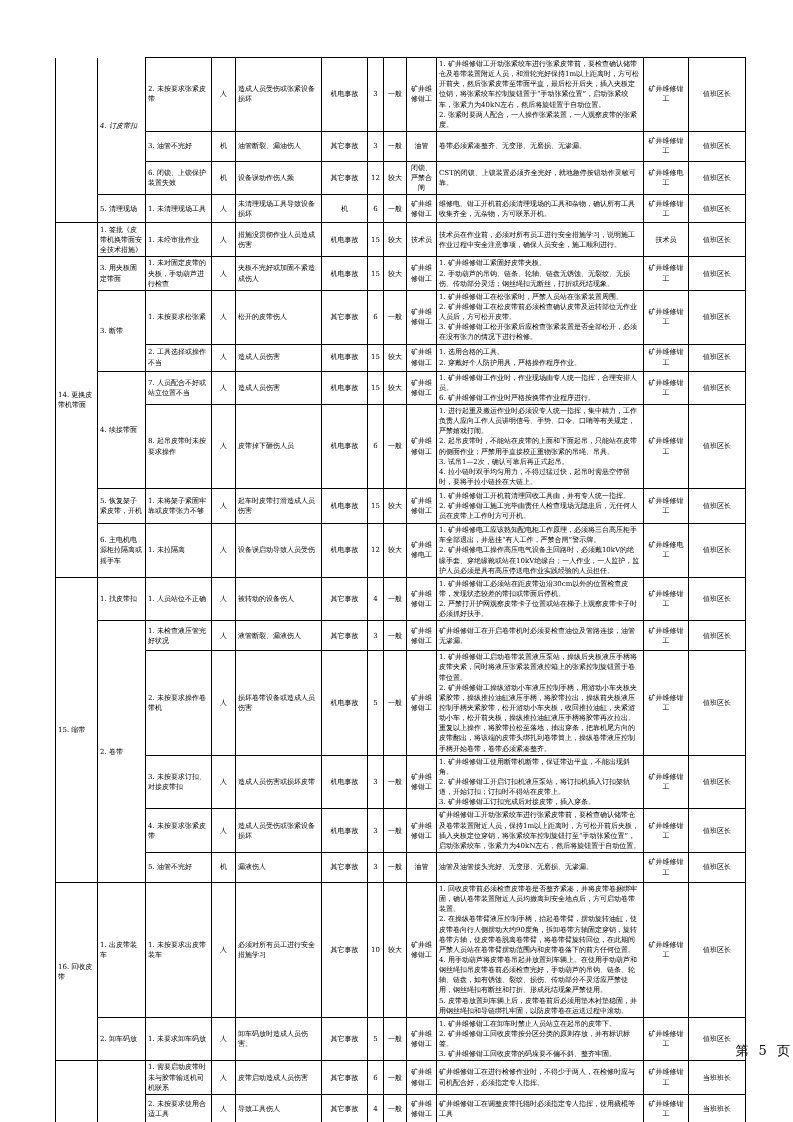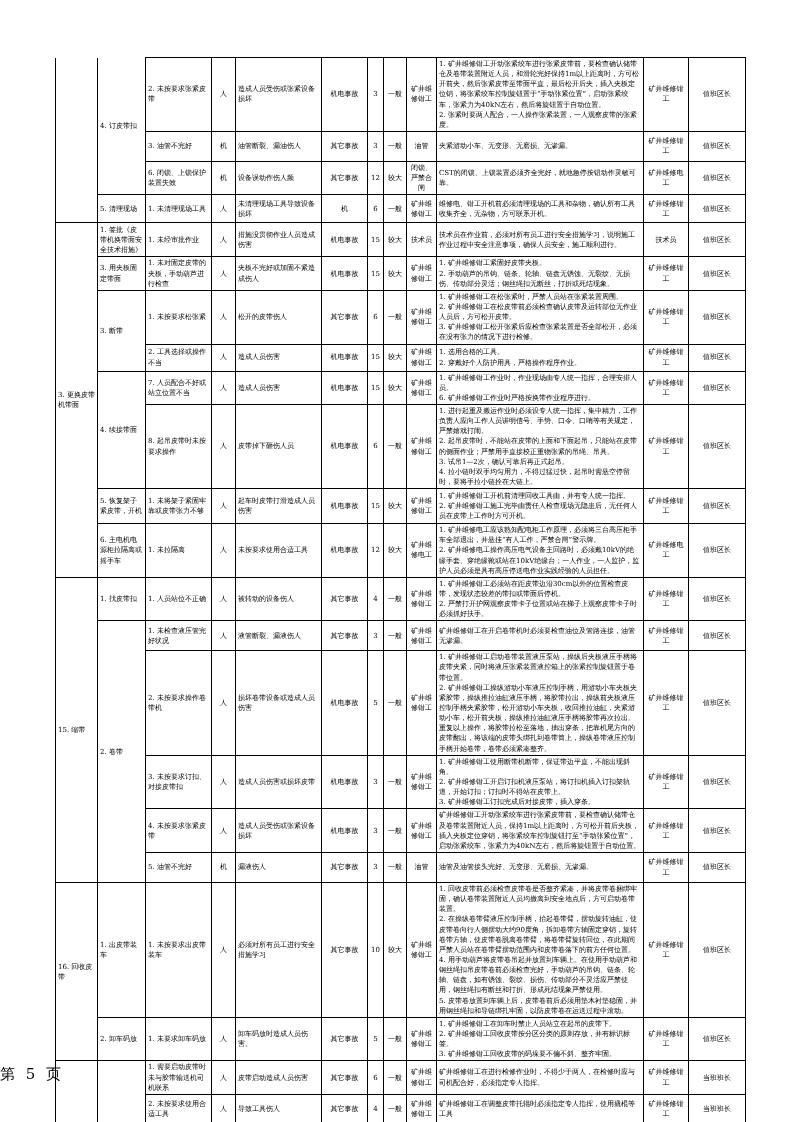"4. 订皮带扣" .open-top { font-style: none -> italic }
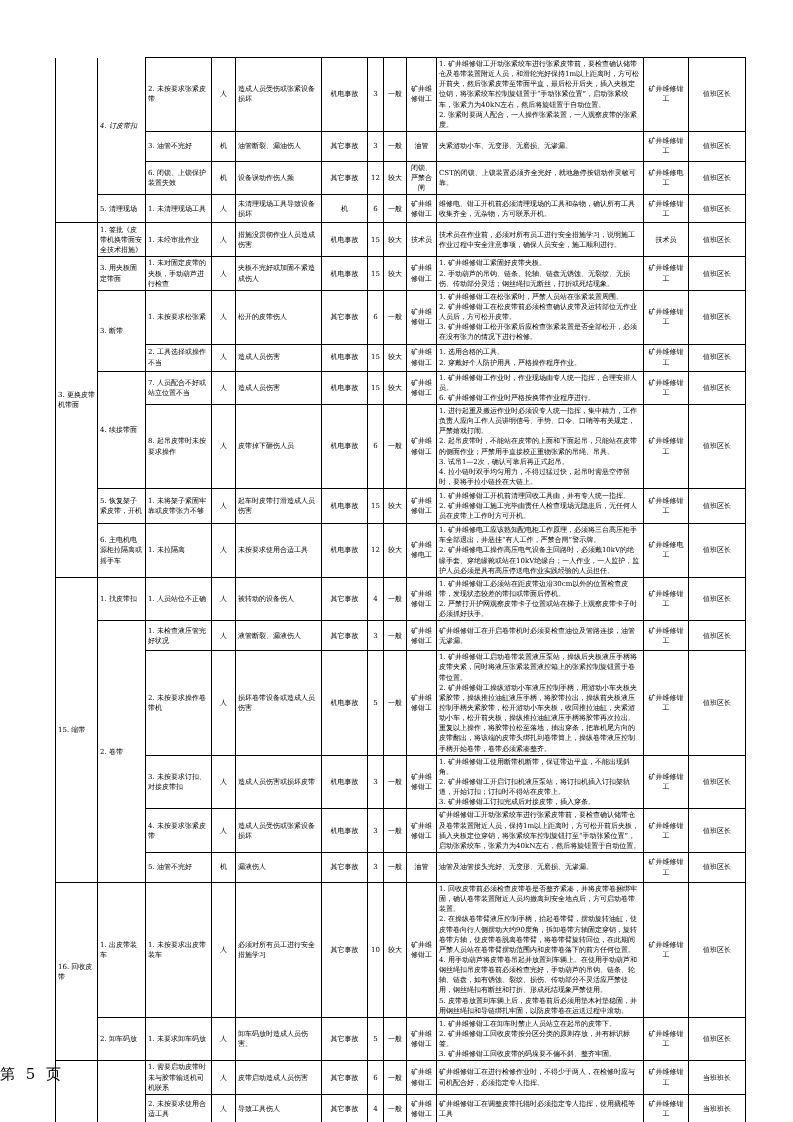"夹紧游动小车、无变形、无磨损、无渗漏。" td.l { text: 夹紧游动小车 -> 卷带必须紧凑整齐 }
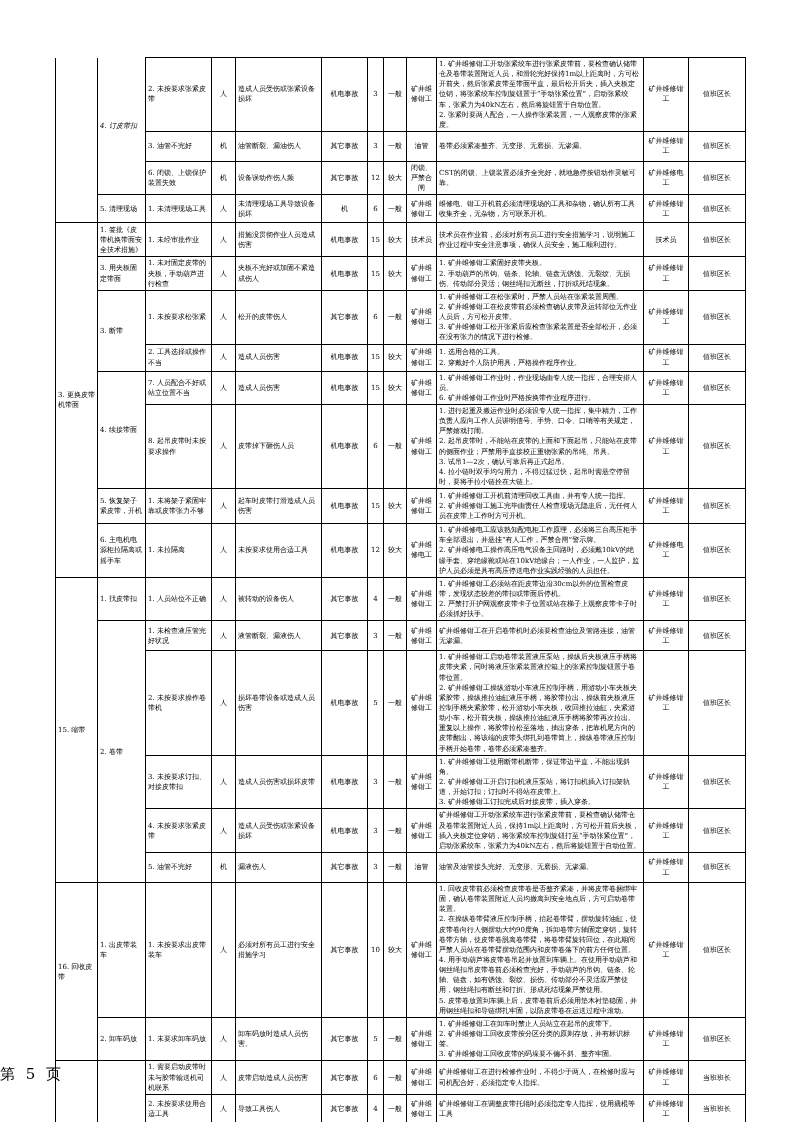"3. 更换皮带机带面" td.l { text: 3 -> 14 }
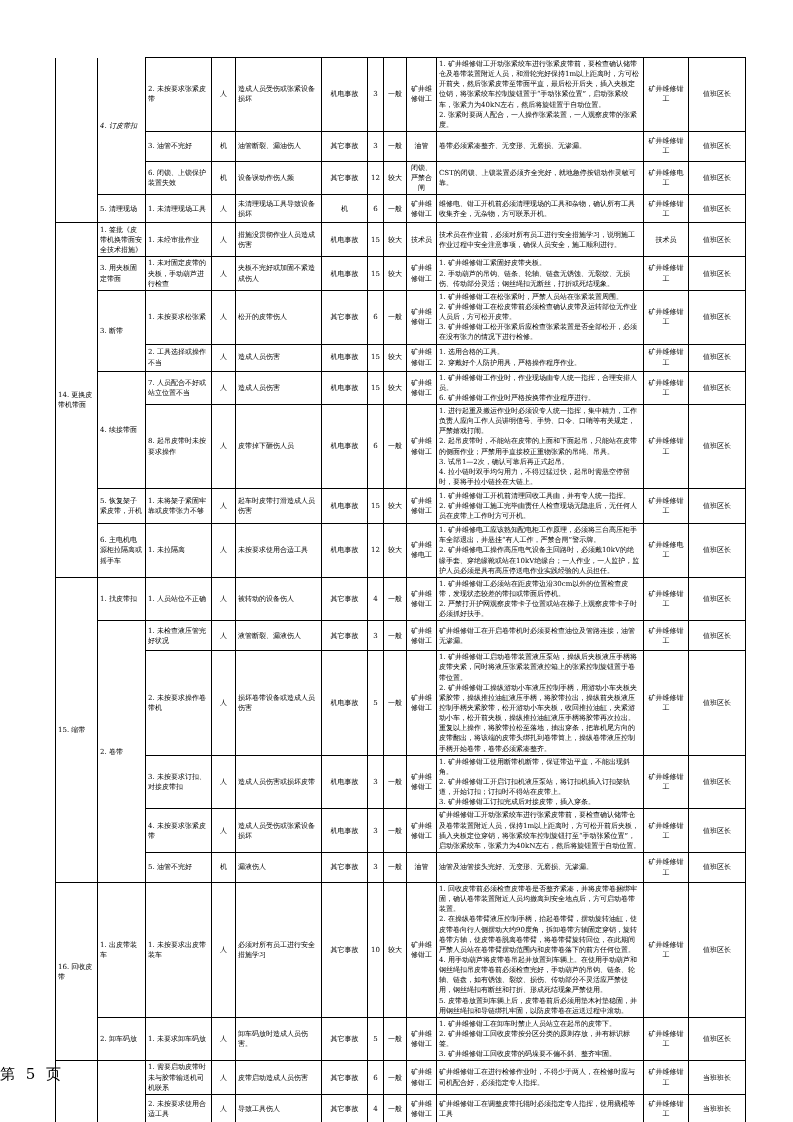"未按要求使用合适工具" td.l { text: 未按要求使用合适工具 -> 设备误启动导致人员受伤 }
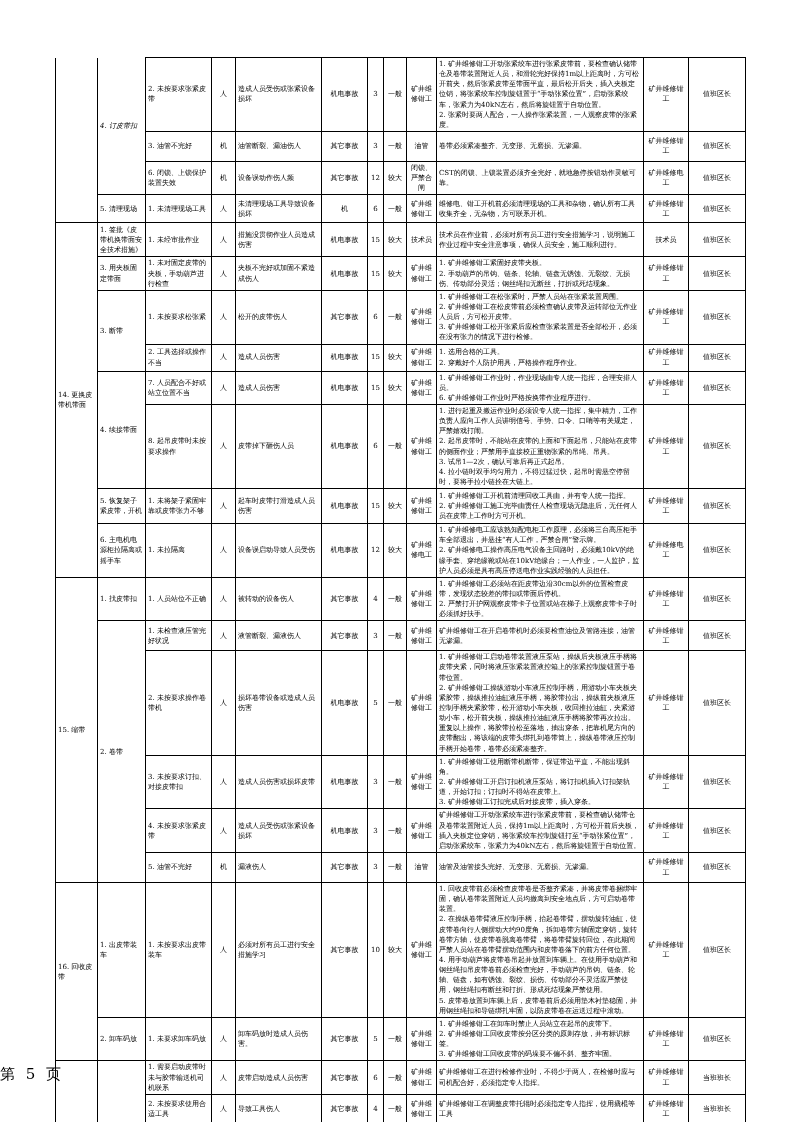"第 5 页" .footer { font-size: 15px -> 13px; text-align: left -> right; top: 1065px -> 1042px }
